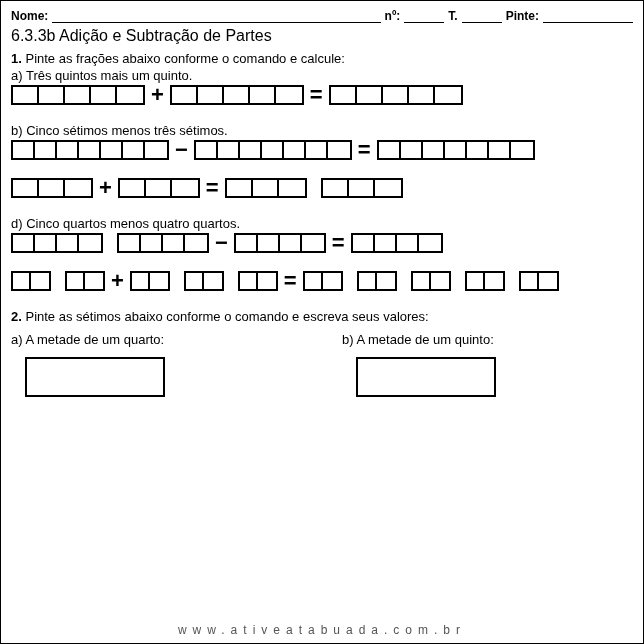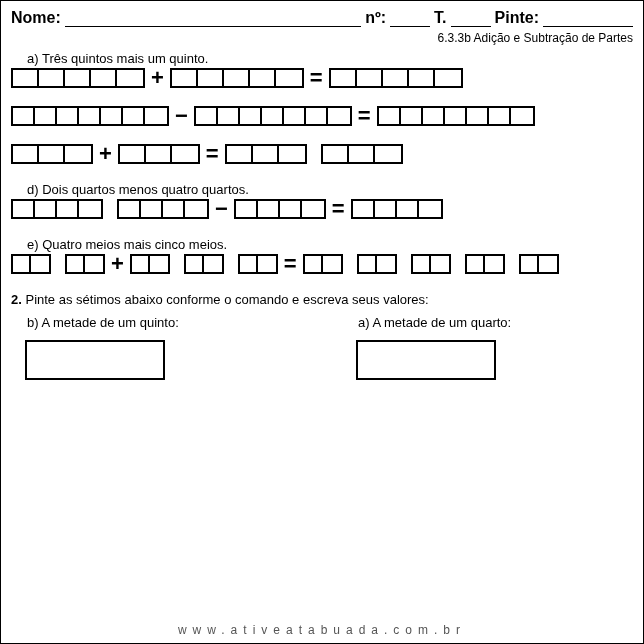"Nome:" .header-line { font-size: 16px -> 12px }
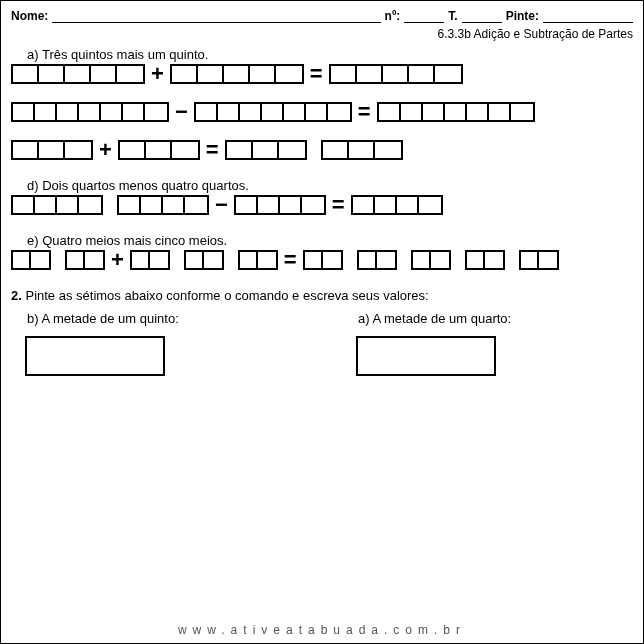"6.3.3b Adição e Subtração de" .title { font-size: 12px -> 16px; text-align: right -> left }
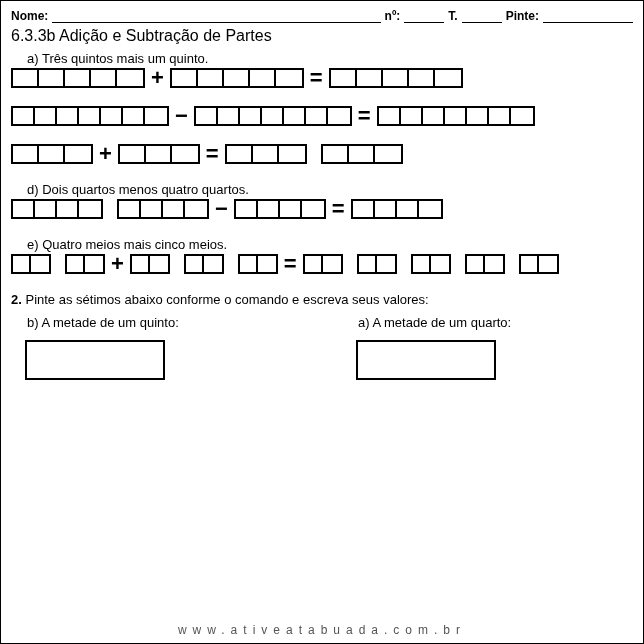"1. Pinte as frações abaixo" div.instr { html: none -> <div> <span>1.</span> <span>Pinte as frações abaixo conforme o comando e calcule:</span> </div> }
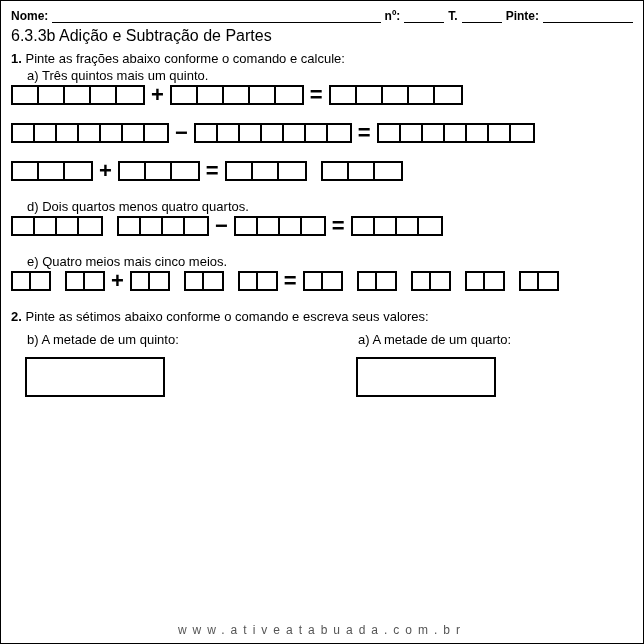"a) Três quintos mais um" .sub { margin: 2px 0 2px 16px -> 2px 0 2px 0 }
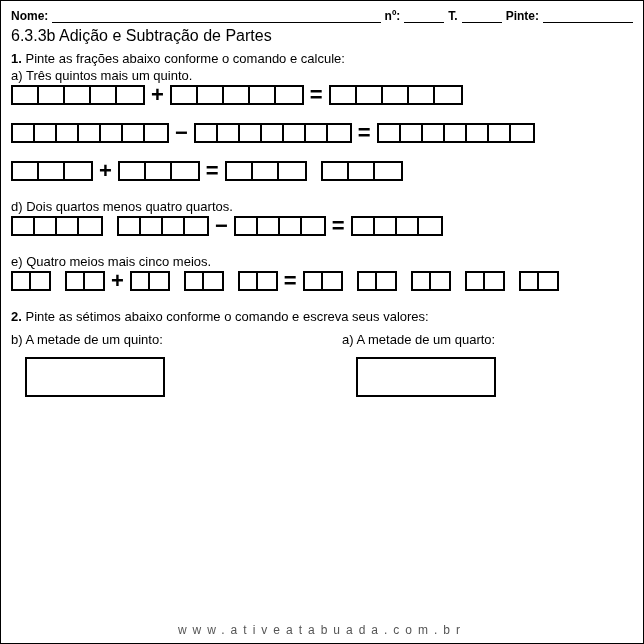"b) Cinco sétimos menos três" div.sub { html: none -> <div>b) Cinco sétimos menos três sétimos.</div> }
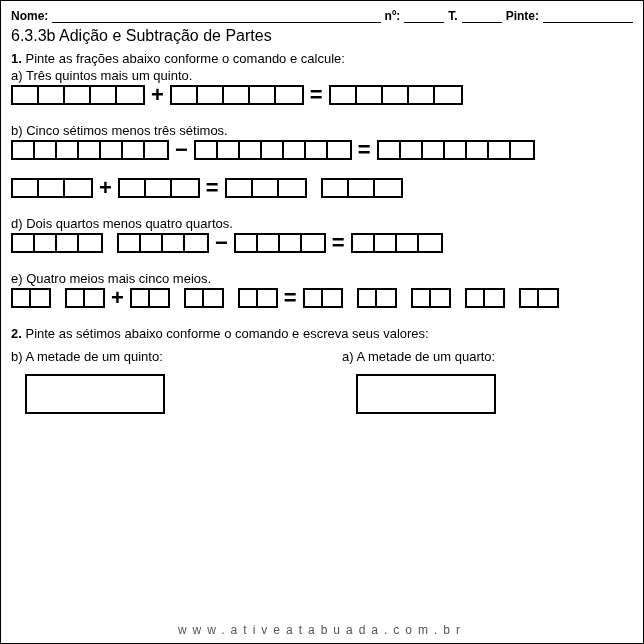"d) Dois quartos menos quatro" div.sub { text: Dois -> Cinco }
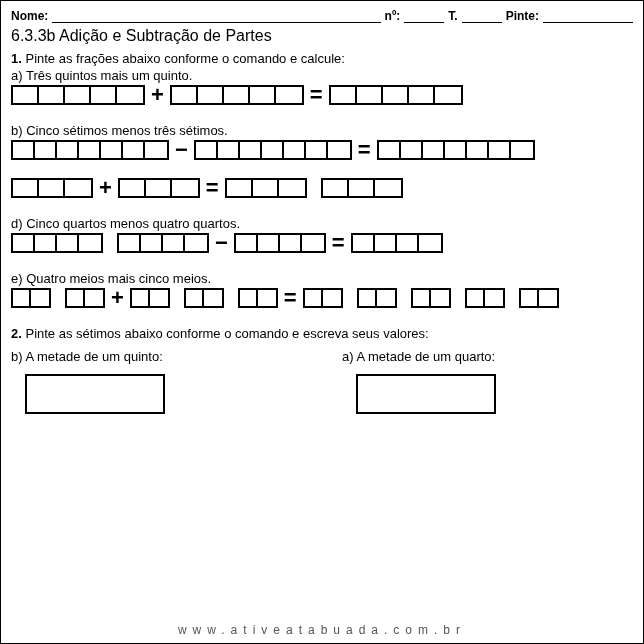"e) Quatro meios mais cinco" div.sub { html: <div>e) Quatro meios mais cinco meios.</div> -> none }
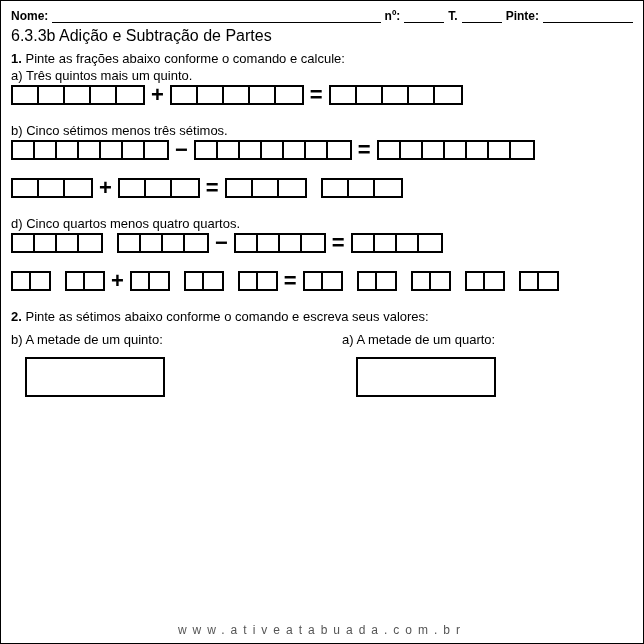"b) A metade de um" div.q2col { order: before "a) A metade de um" -> after "a) A metade de um" }
